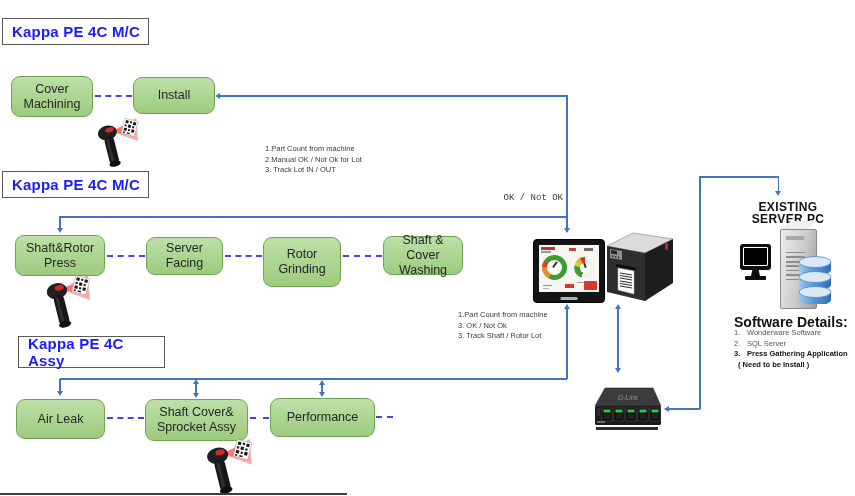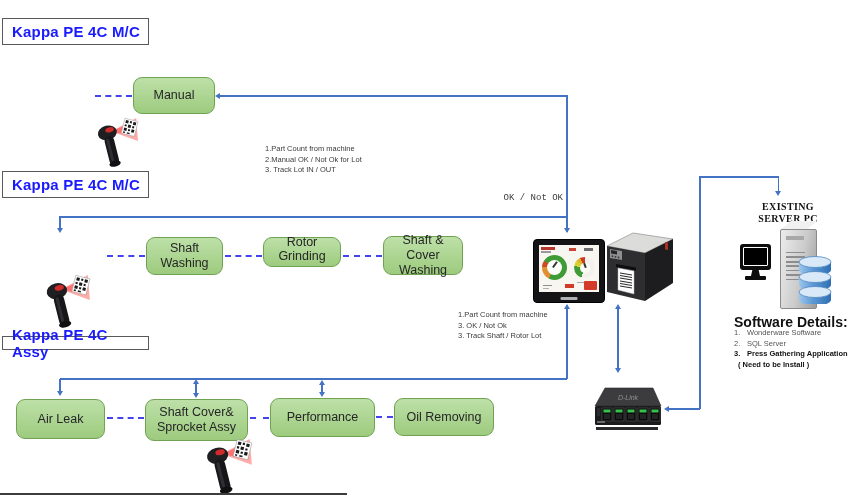"Cover Machining" div.pbox { html: none -> <div> <span>Cover Machining</span> </div> }
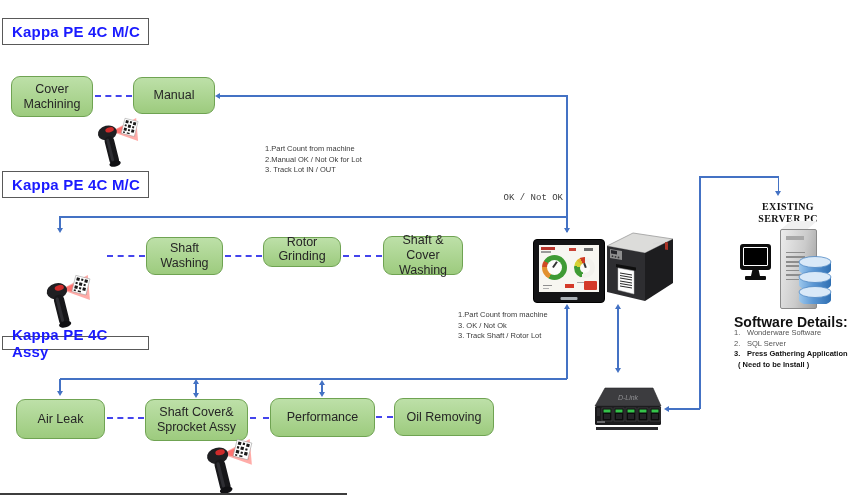"Manual" span { text: Manual -> Install }
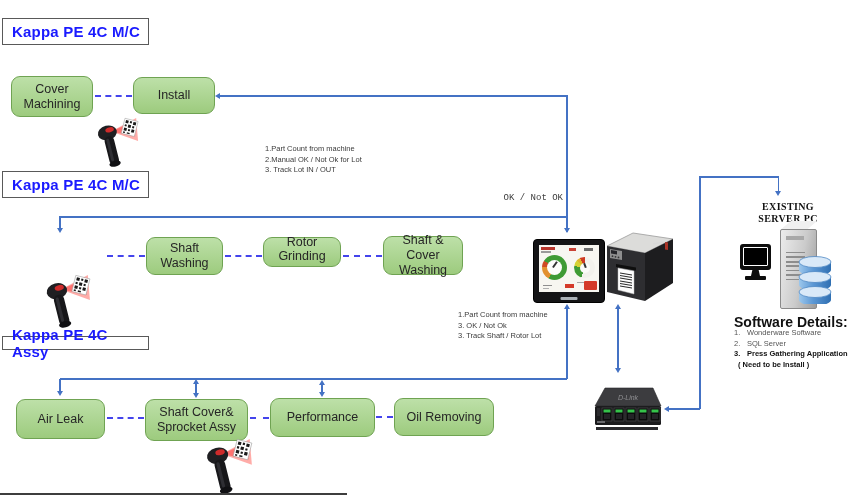"EXISTING" .srv-title { font-family: Liberation Serif, serif -> none; font-size: 10px -> 12px }
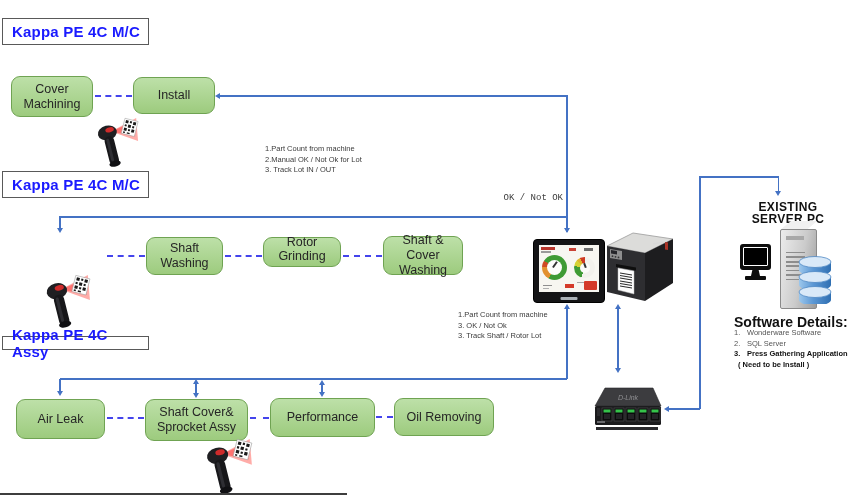"Shaft&Rotor Press" div.pbox { html: none -> <div> <span>Shaft&amp;Rotor Press</span> </div> }
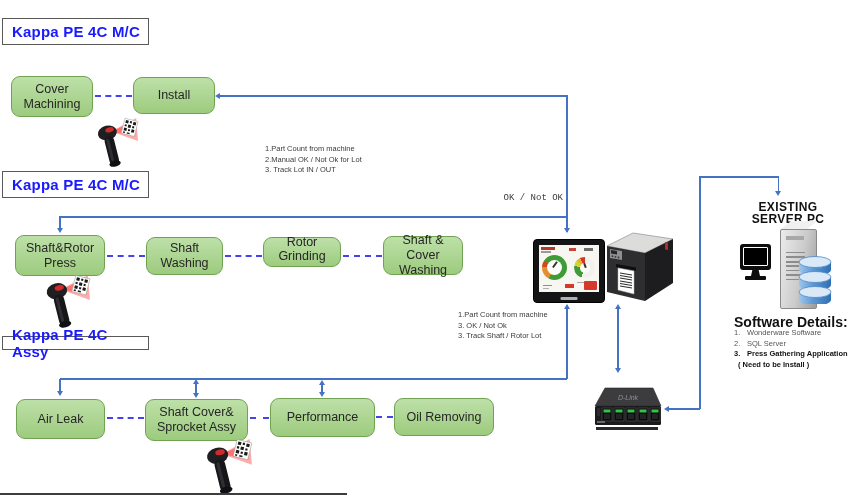"Shaft Washing" span { text: Shaft Washing -> Server Facing }
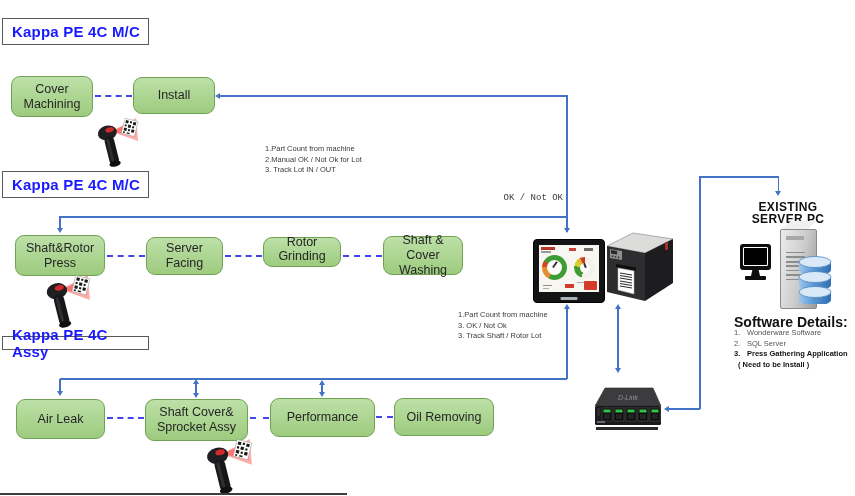"Rotor Grinding" div.pbox { align-items: flex-end -> none; height: 30px -> 50px }
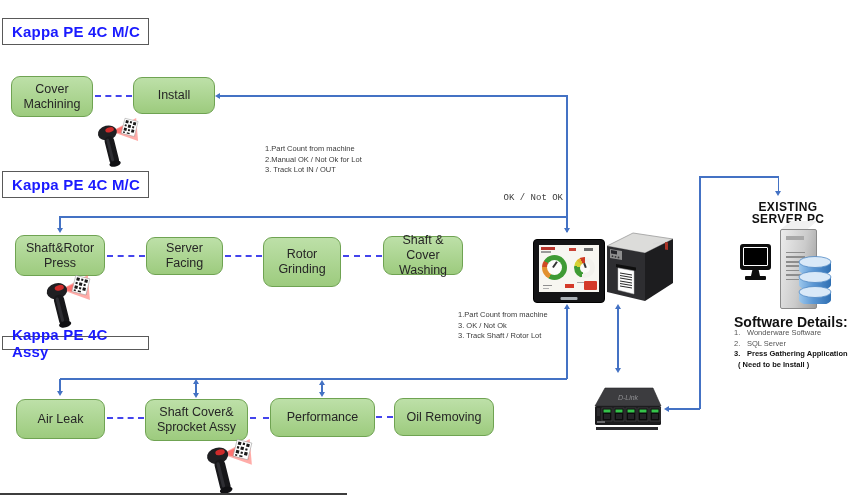"Kappa PE 4C Assy" div.hdr { height: 14px -> 32px; left: 2px -> 18px }
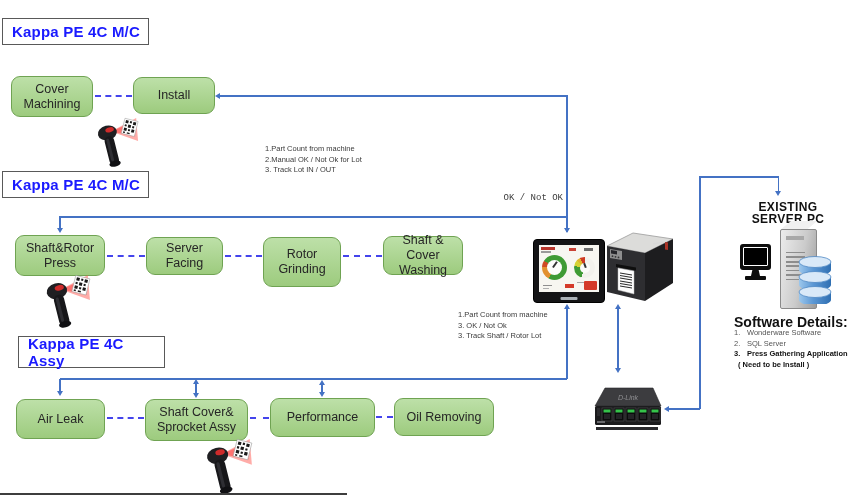"Oil Removing" div.pbox { html: <div> <span>Oil Removing</span> </div> -> none }
